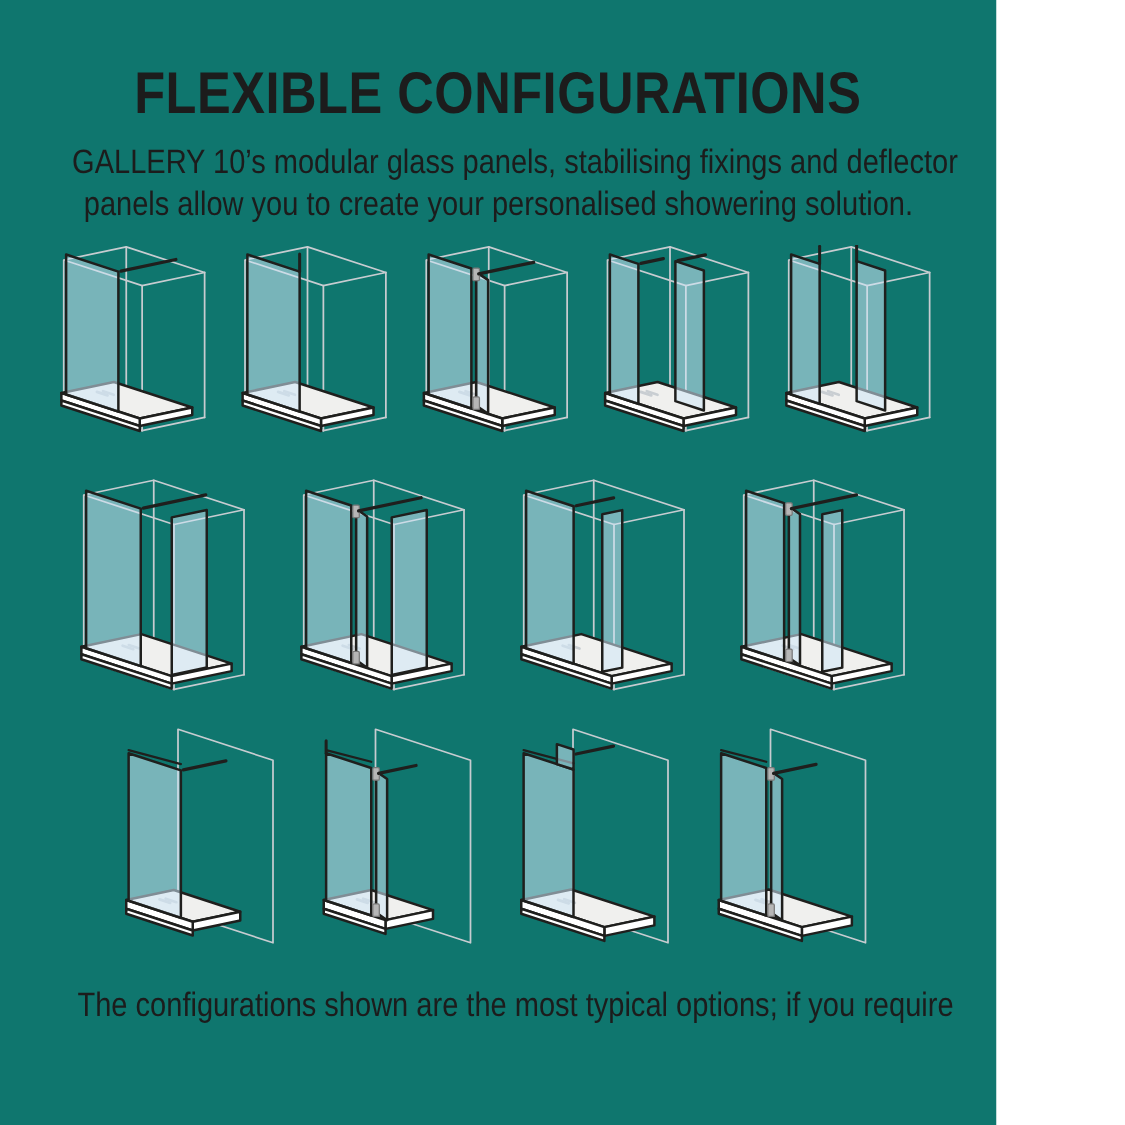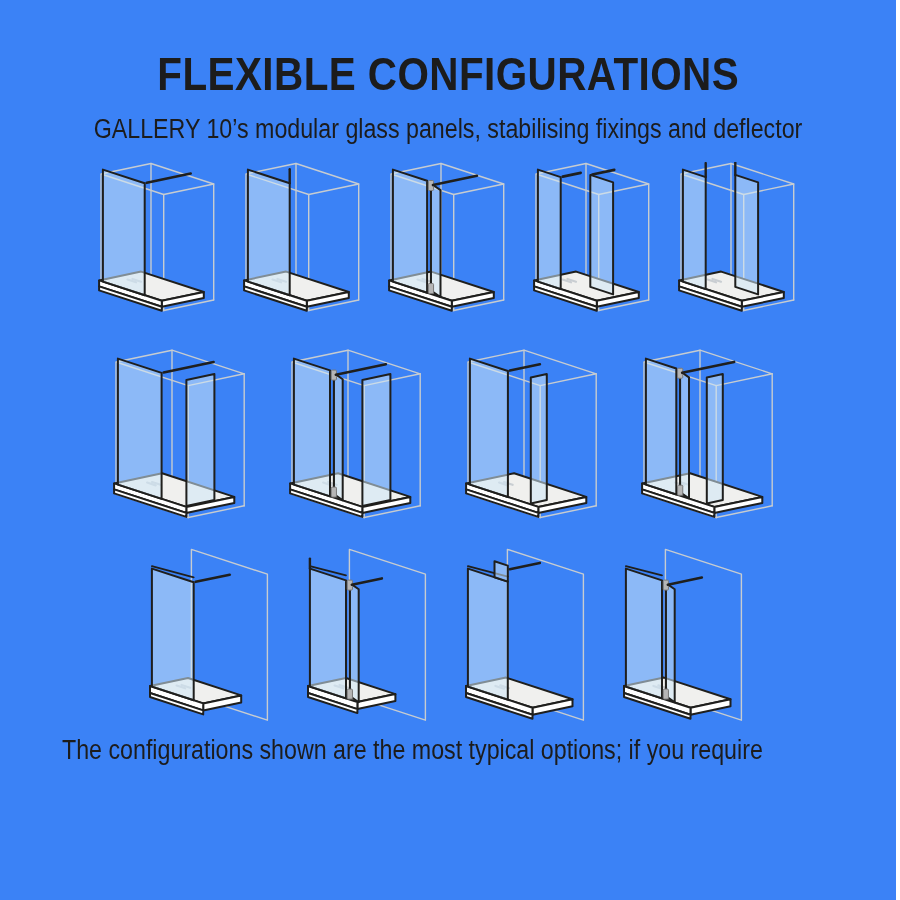"FLEXIBLE CONFIGURATIONS" .page { background: #3b82f6 -> #0f766e; width: 896px -> 797px }
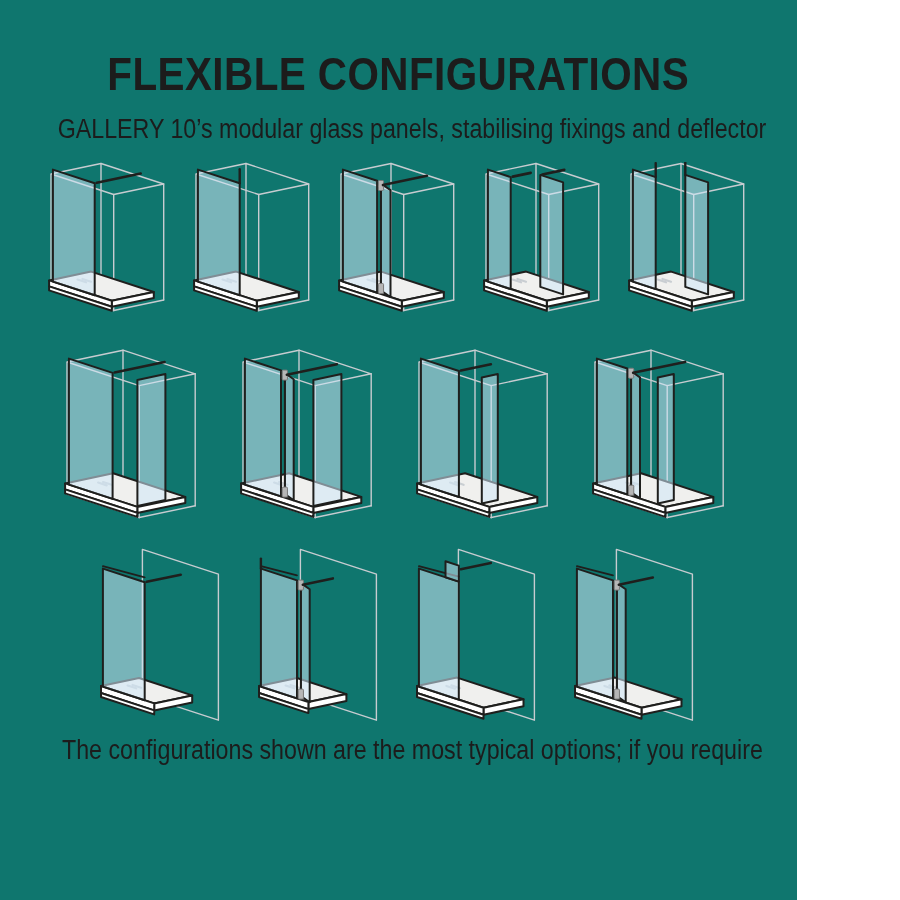"panels allow you to create" div { html: none -> <div><span>panels allow you to create your personalised showering solution.</span></div> }
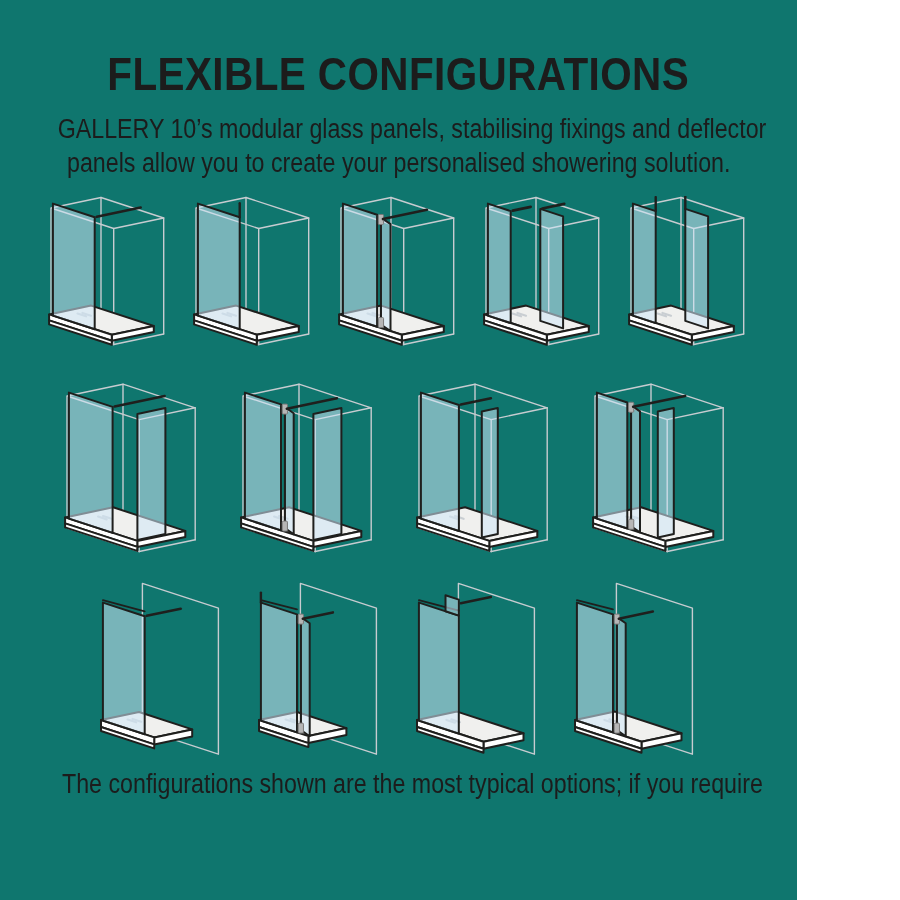"The configurations shown are the" .footer { margin-top: 4px -> 24px }
